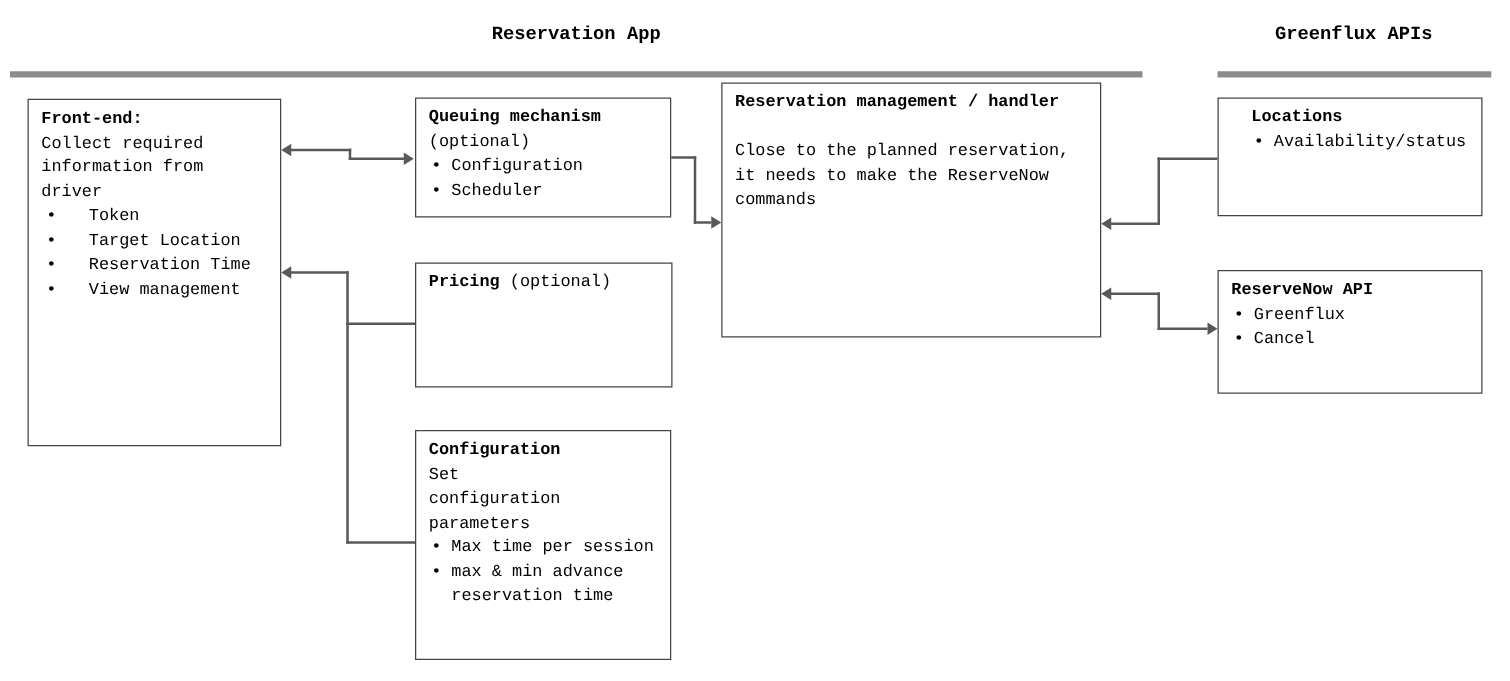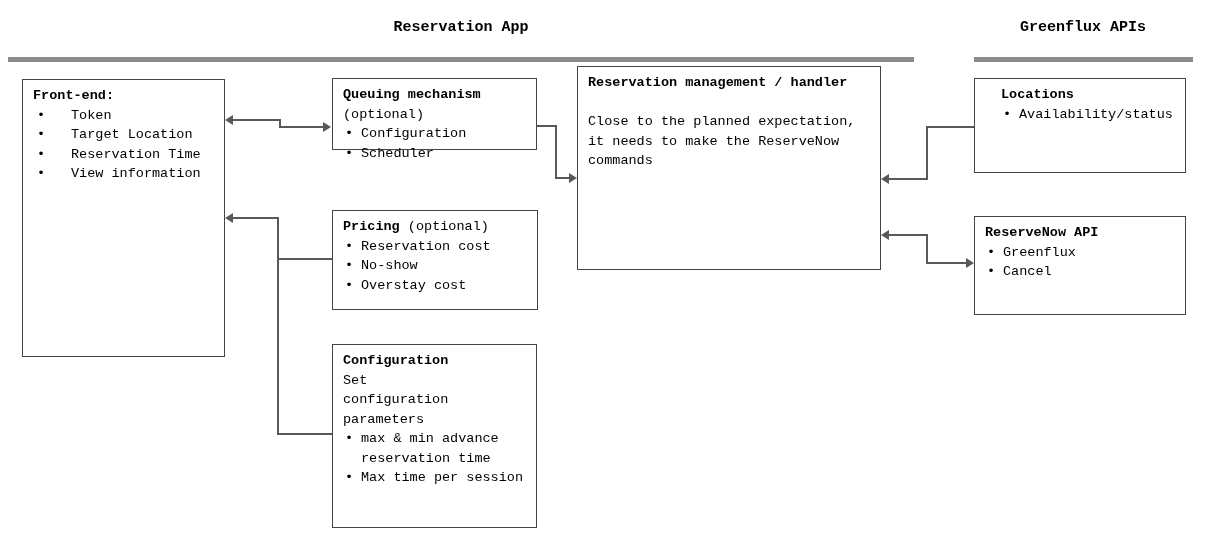"Queuing mechanism" #box-queuing { height: 72px -> 96px }
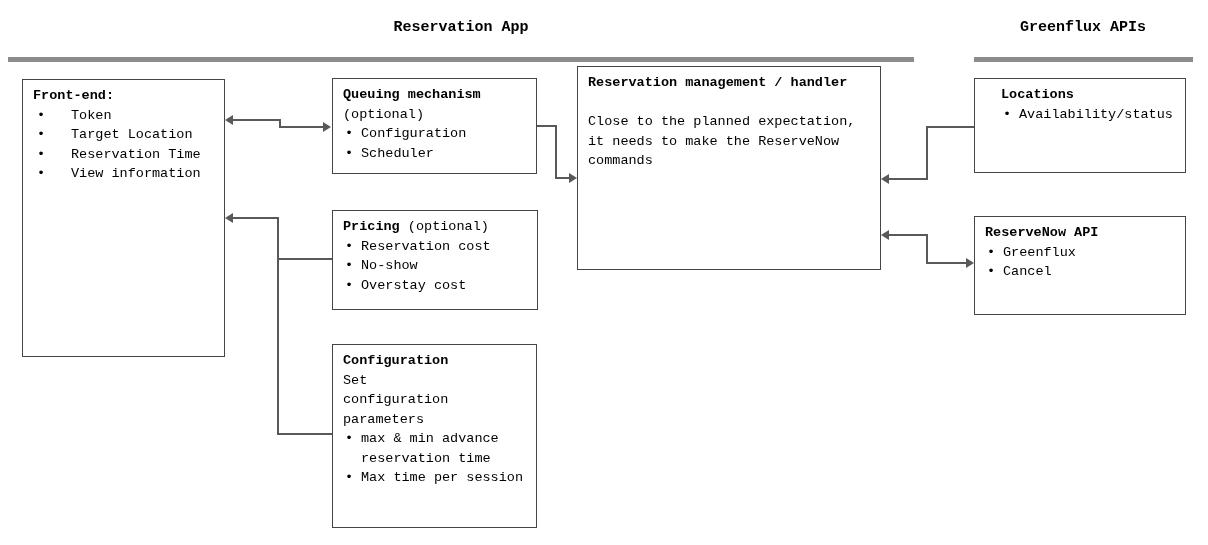"Collect required information from driver" div.body { html: none -> <div>Collect required information from driver</div> }
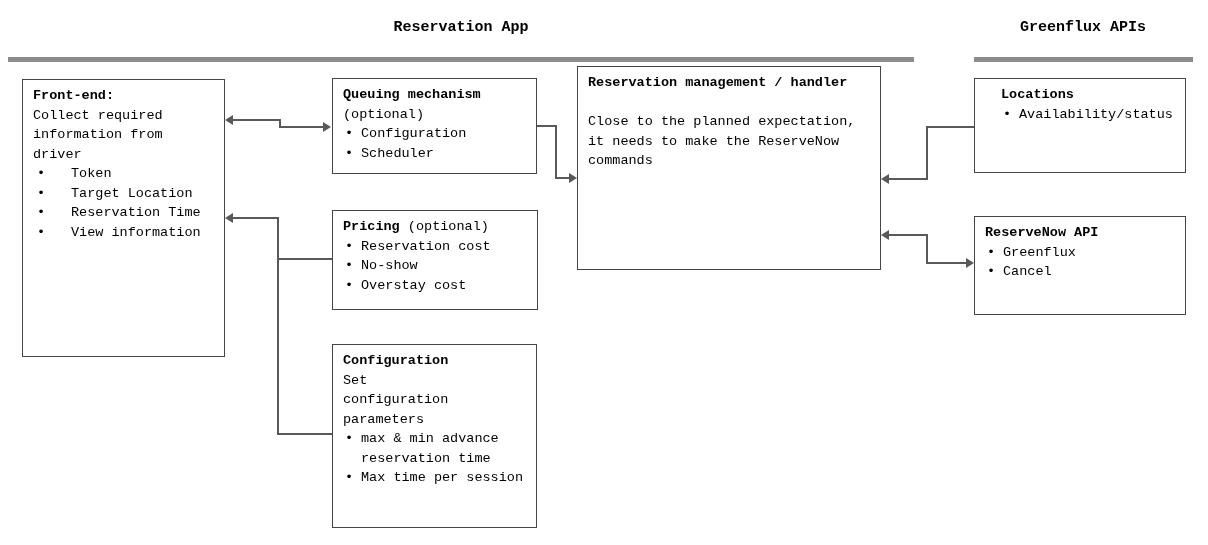"Close to the planned expectation," p { text: expectation -> reservation }
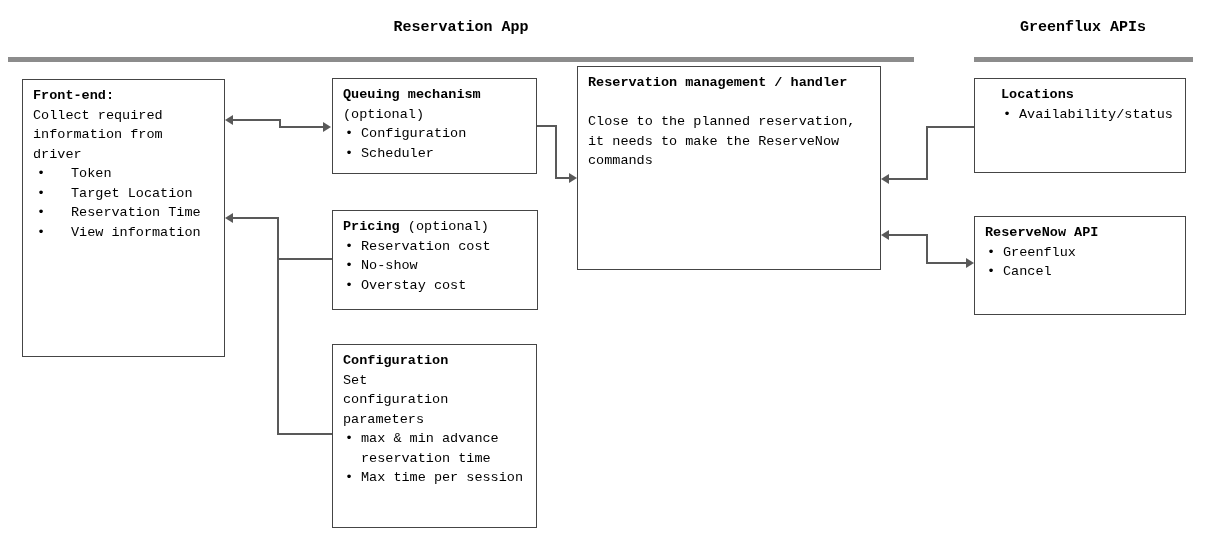"View information" span { text: information -> management }
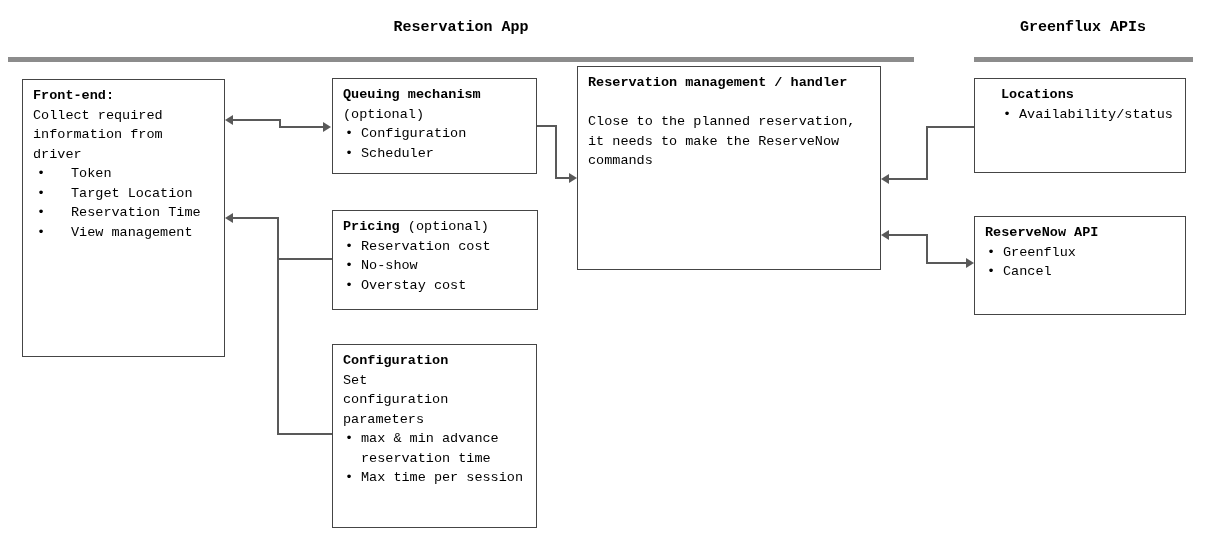"Reservation cost" ul { html: <ul> <li><span>Reservation cost</span></li> <li><span>No-show</span></li> <li><span>Overstay cost</span></li> </ul> -> none }
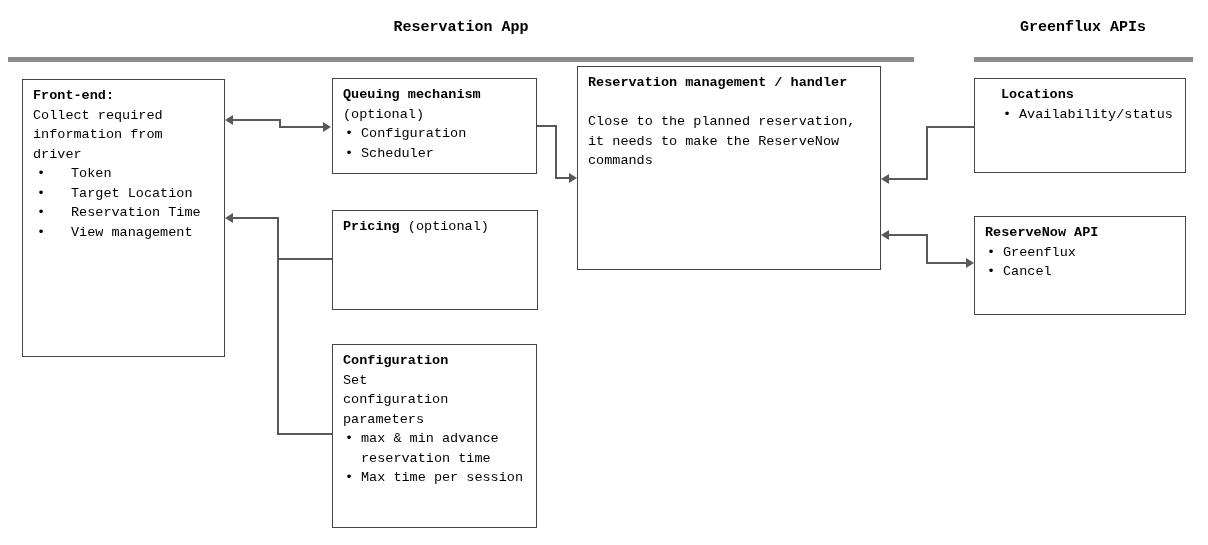"max & min advance reservation" li { order: before "Max time per session" -> after "Max time per session" }
